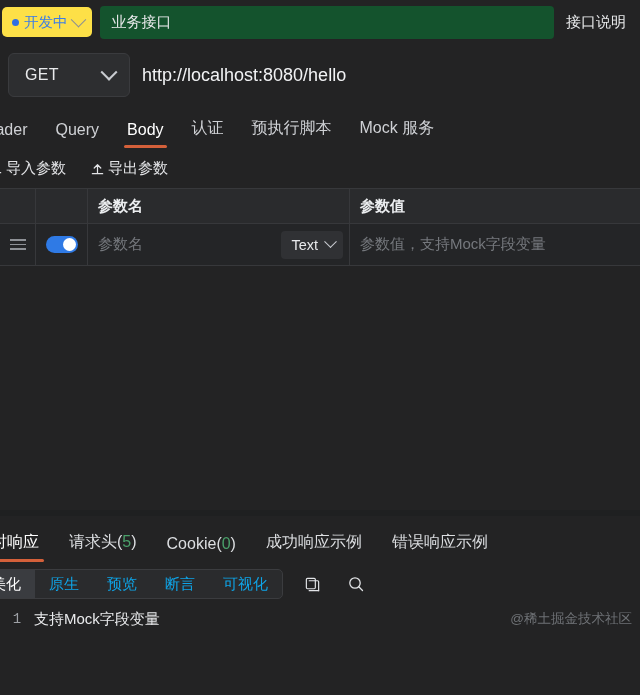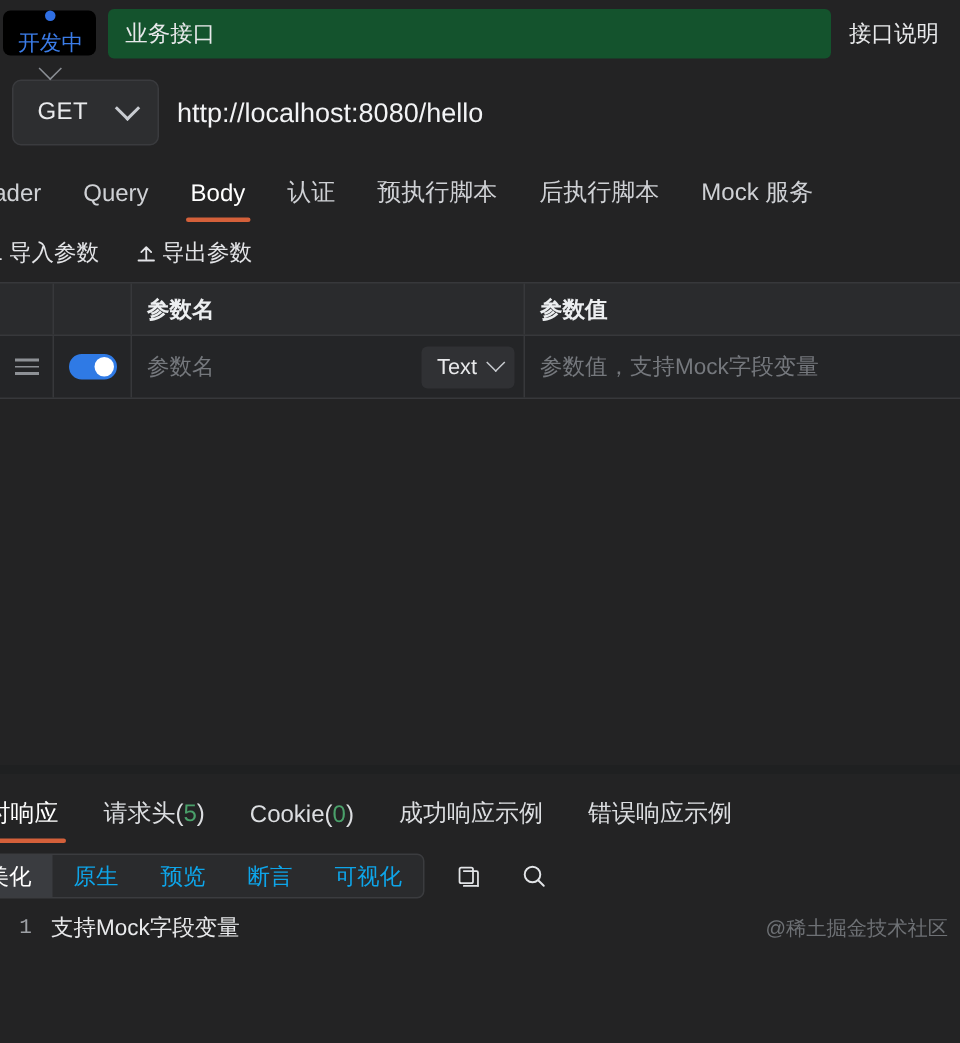"开发中" .status-chip { background: #000000 -> #fde047; flex-direction: column -> none }
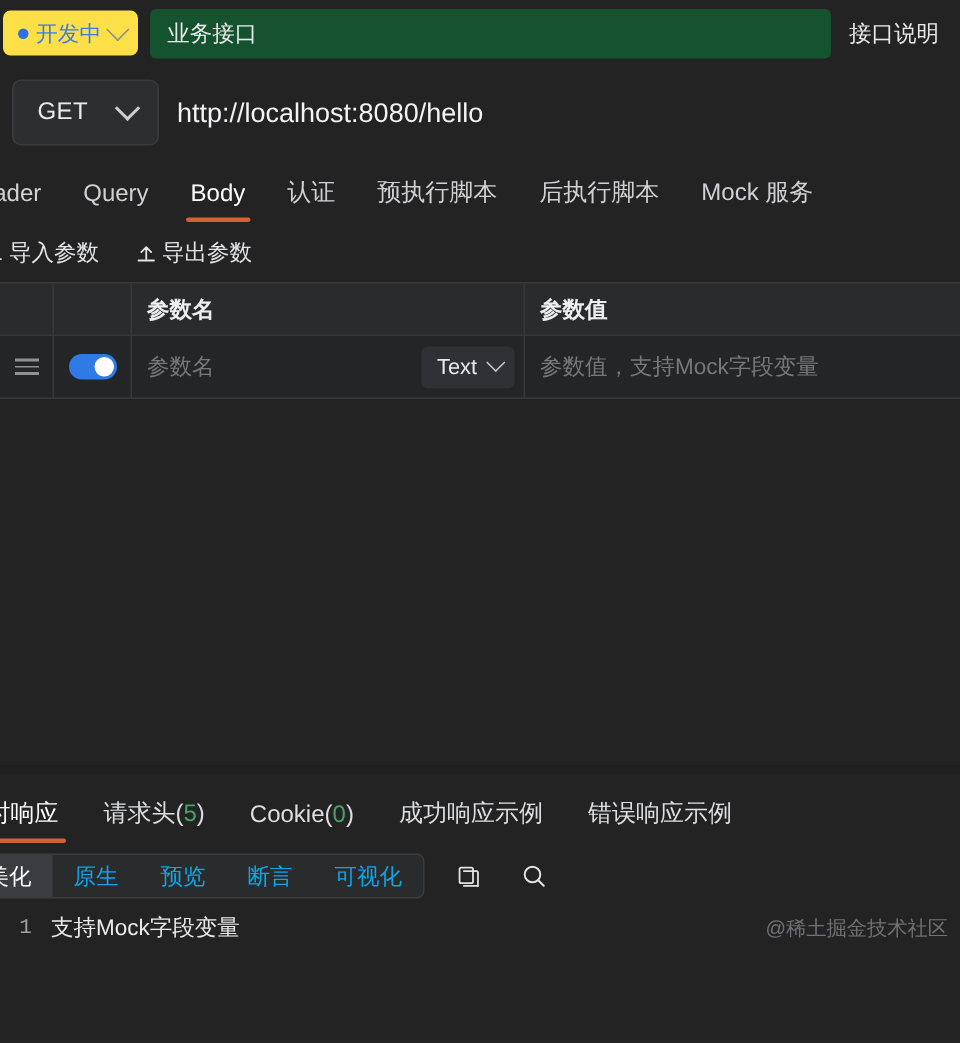"GET" .method-box { width: 98px -> 122px }
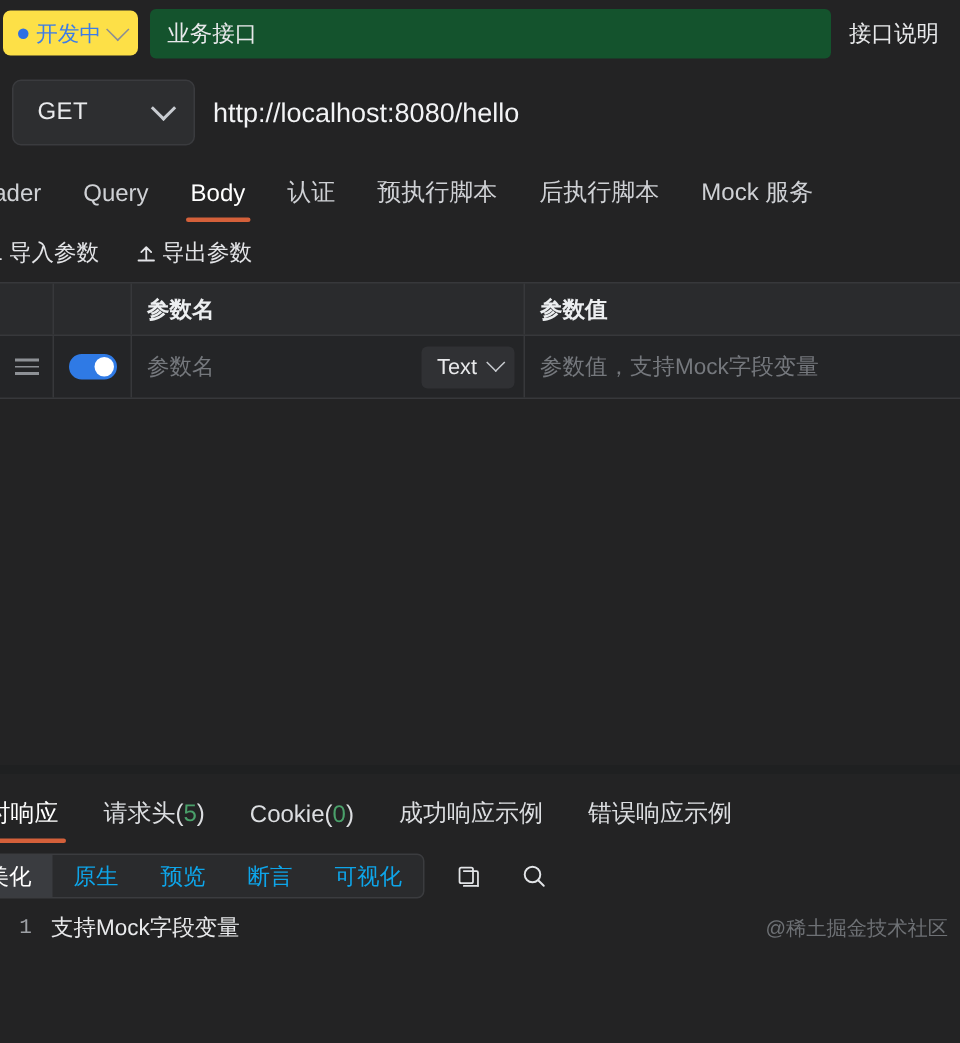"后执行脚本" div.req-tab { html: <div>后执行脚本</div> -> none }
